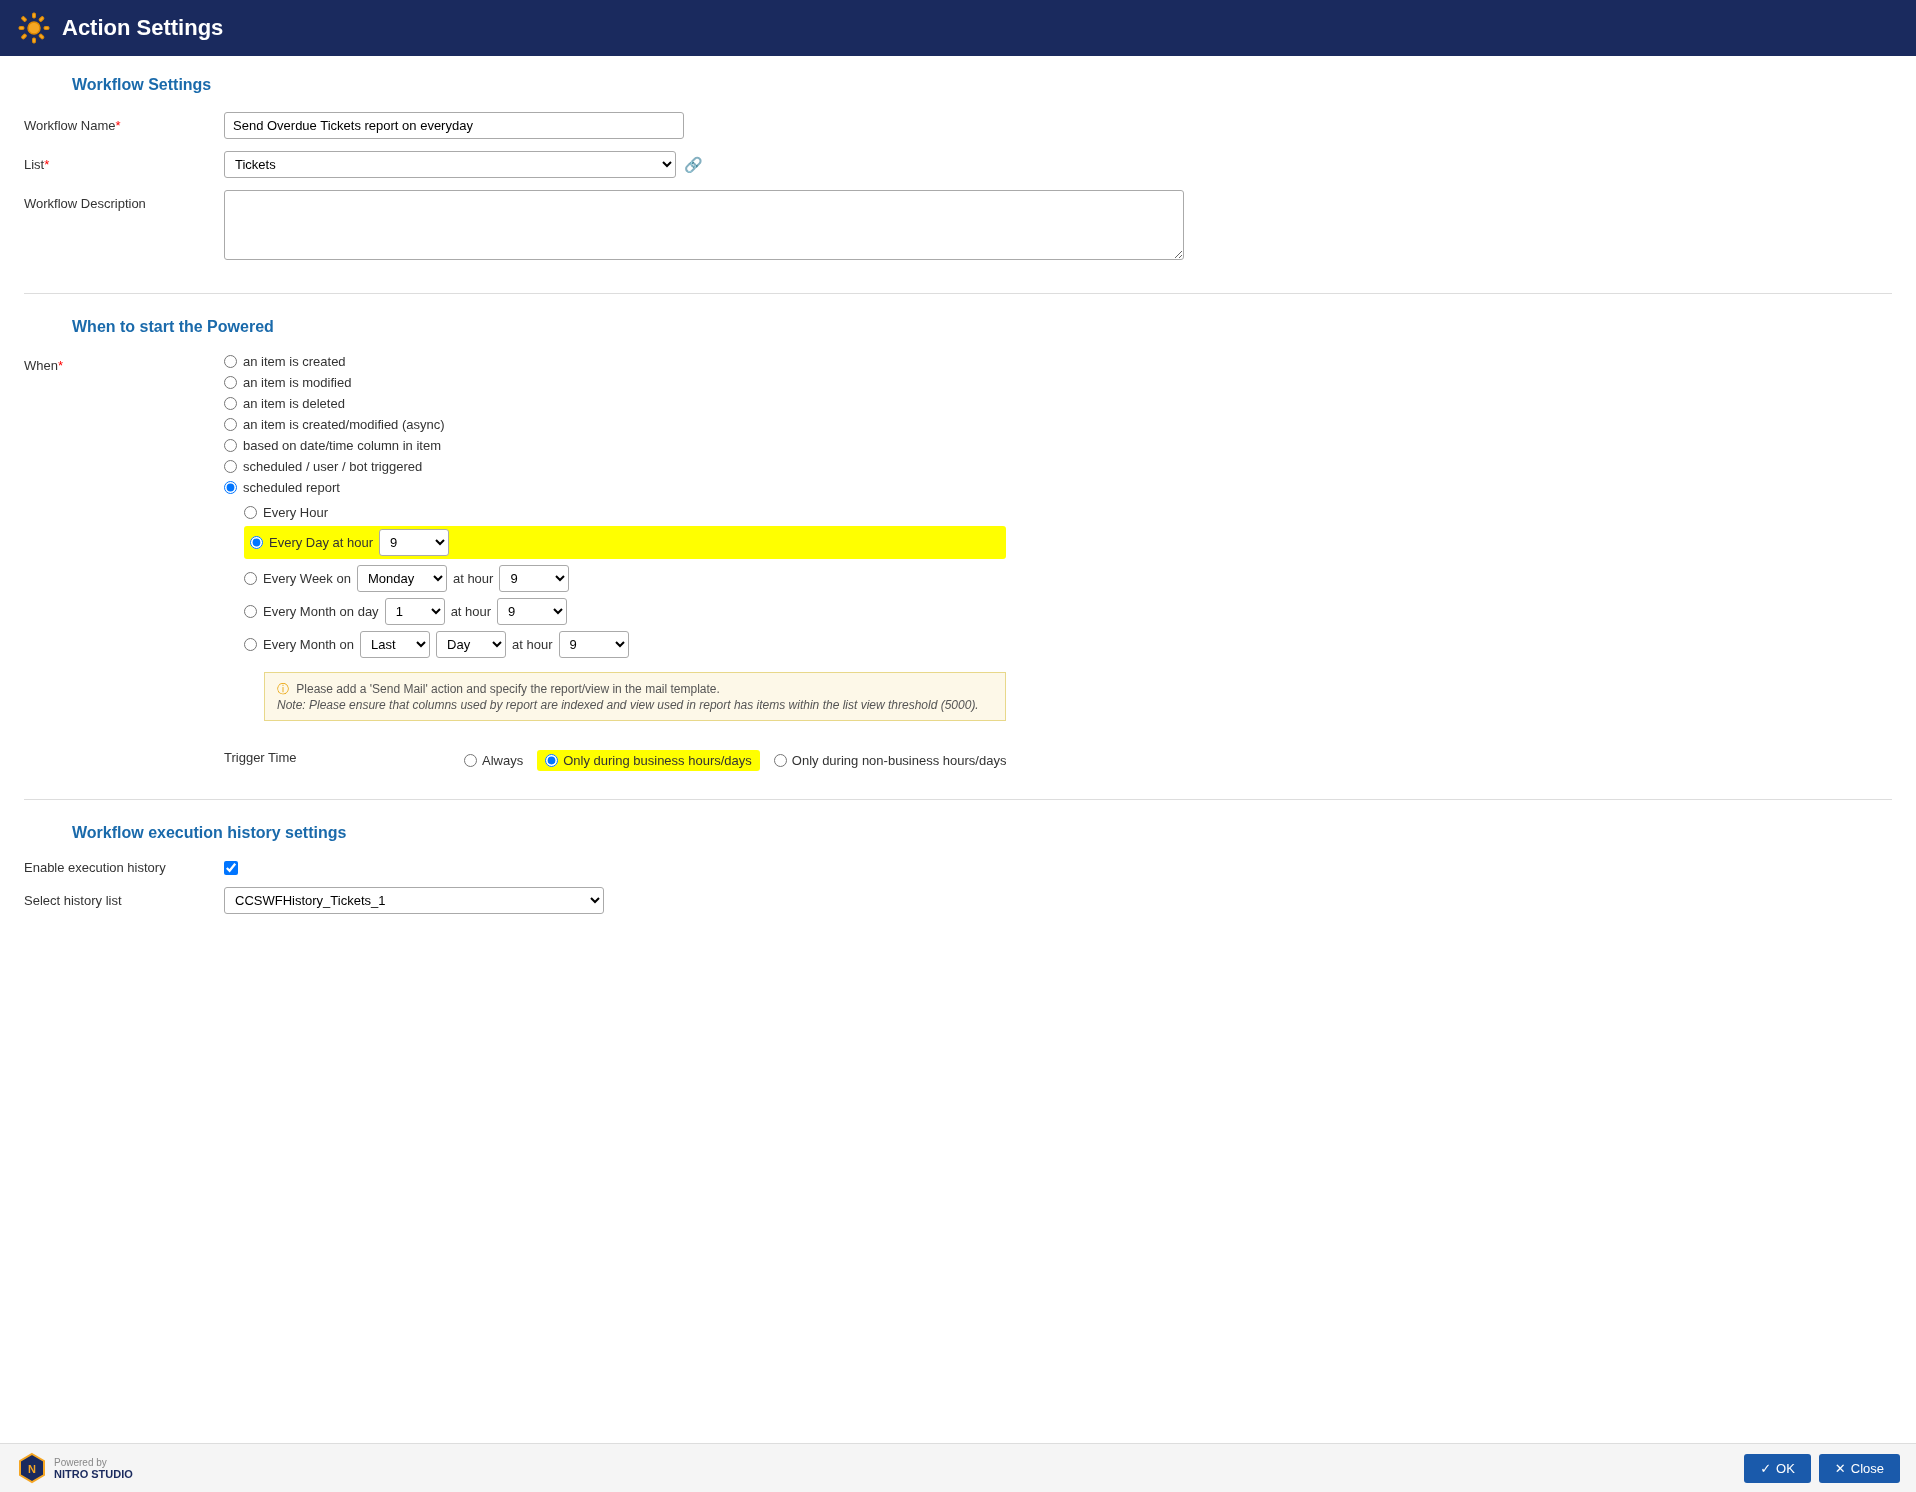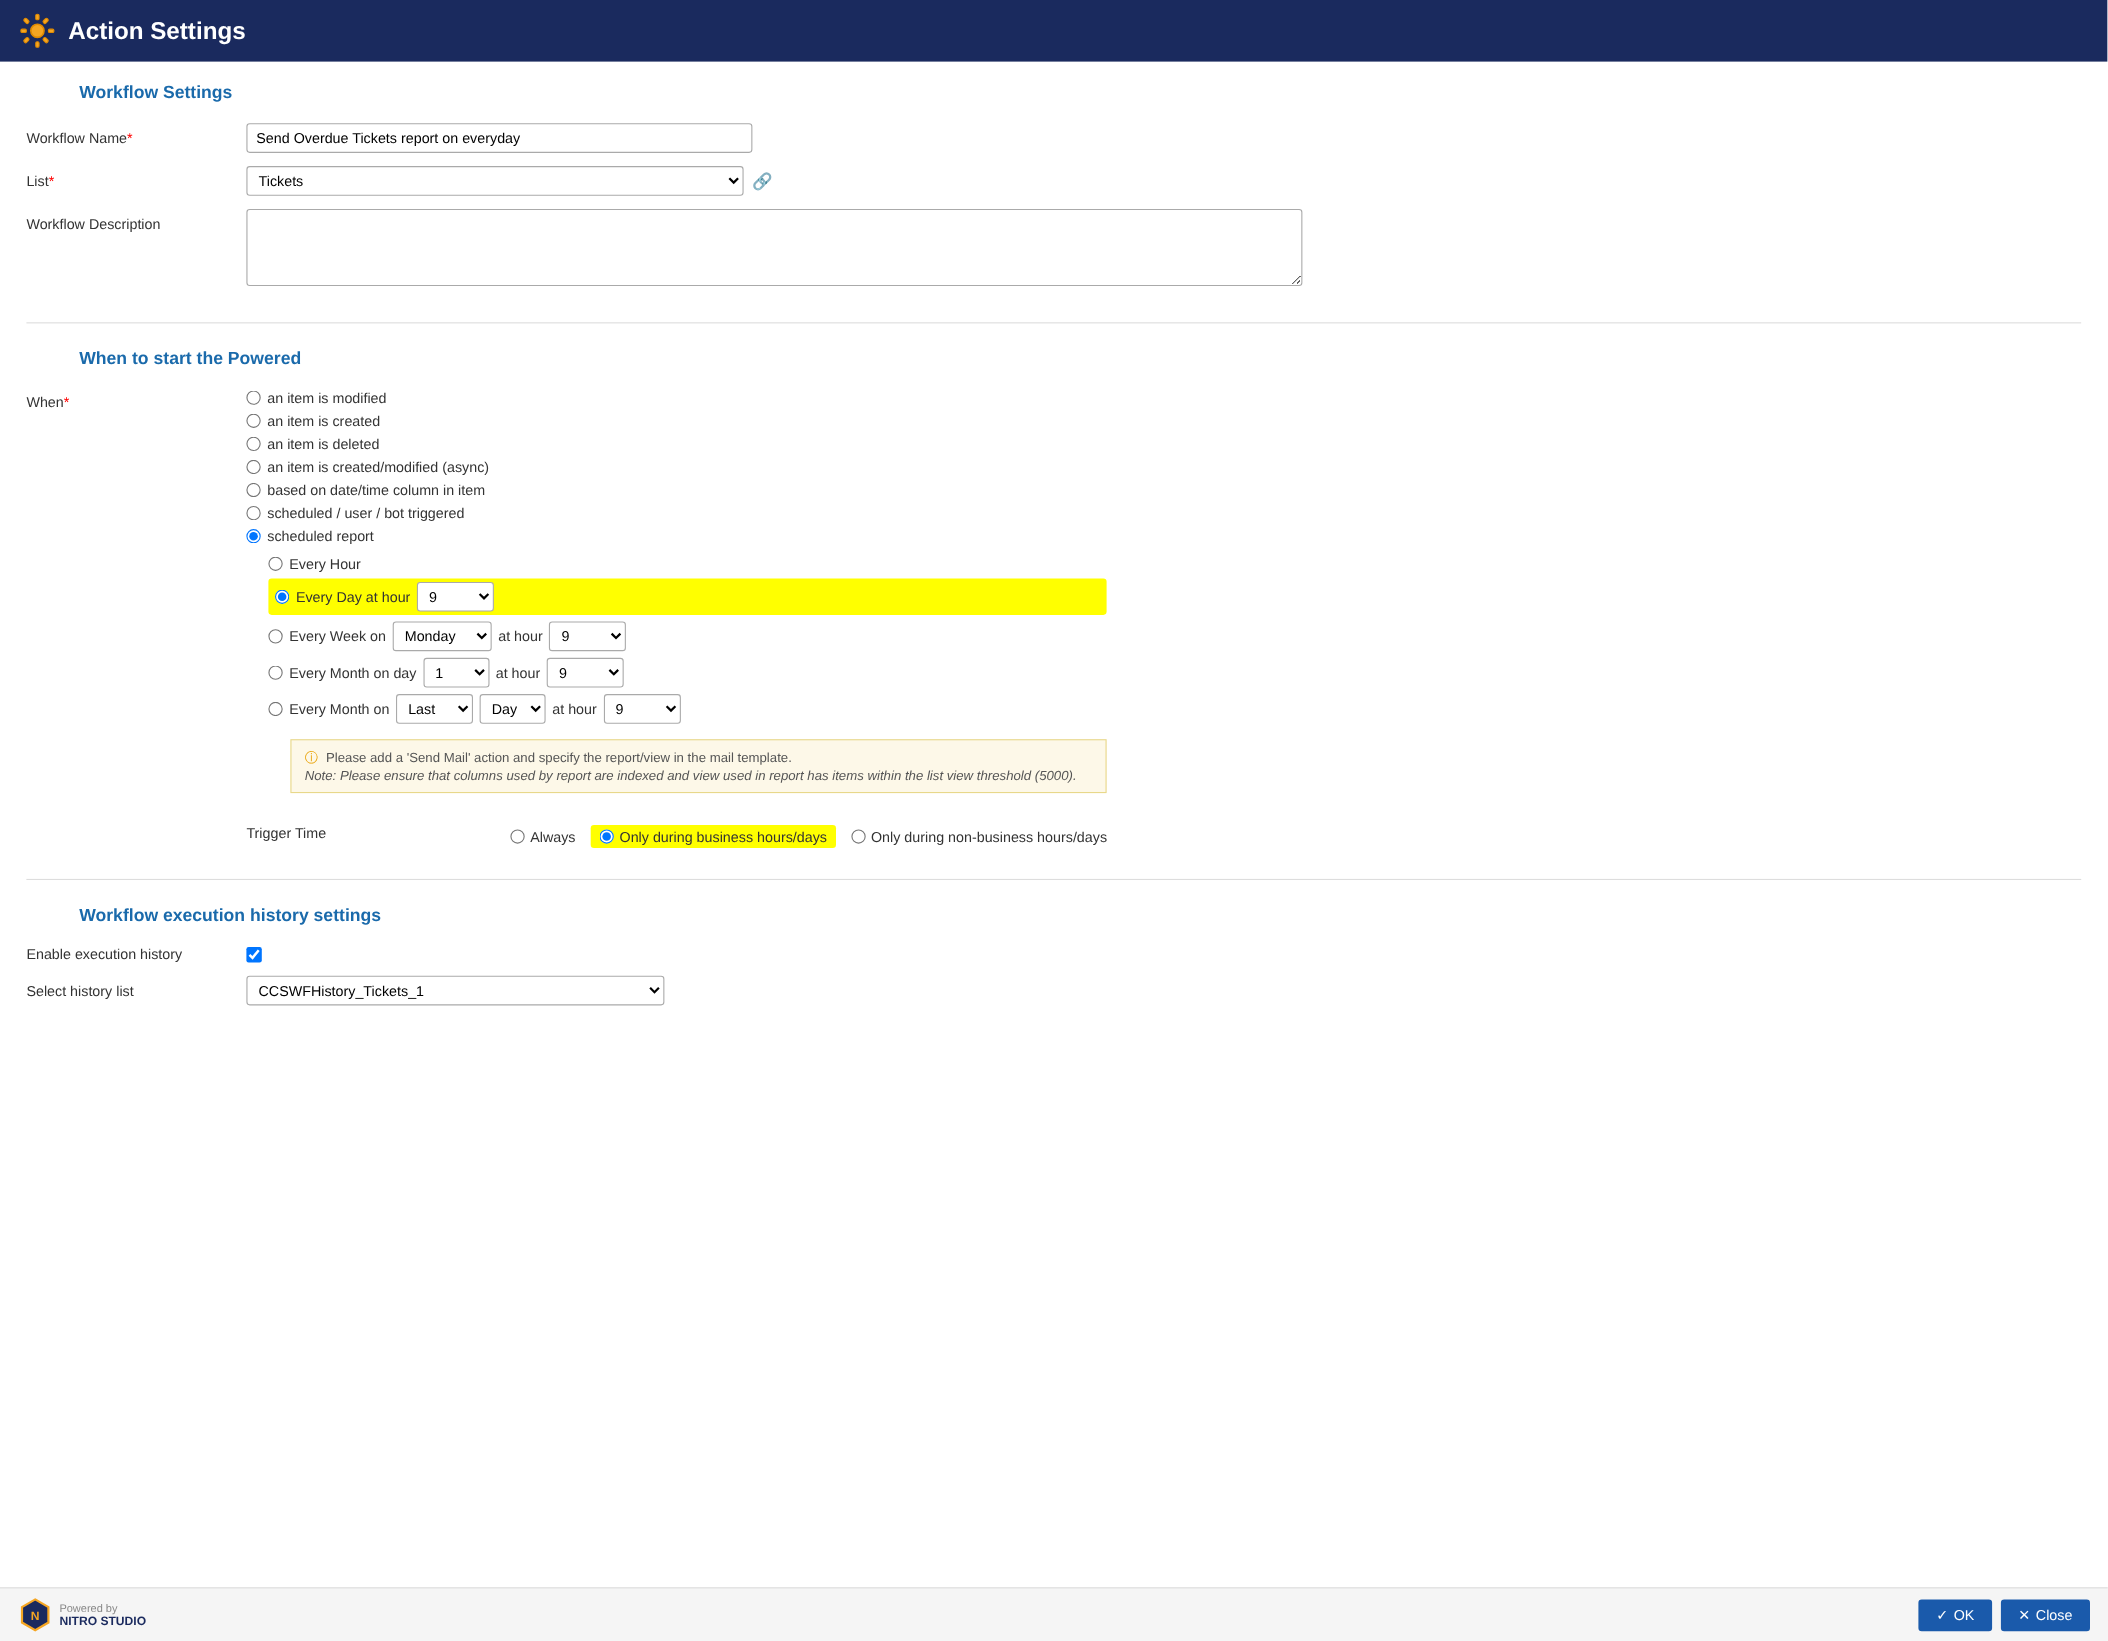"an item is modified" div.radio-option { order: before "an item is created" -> after "an item is created" }
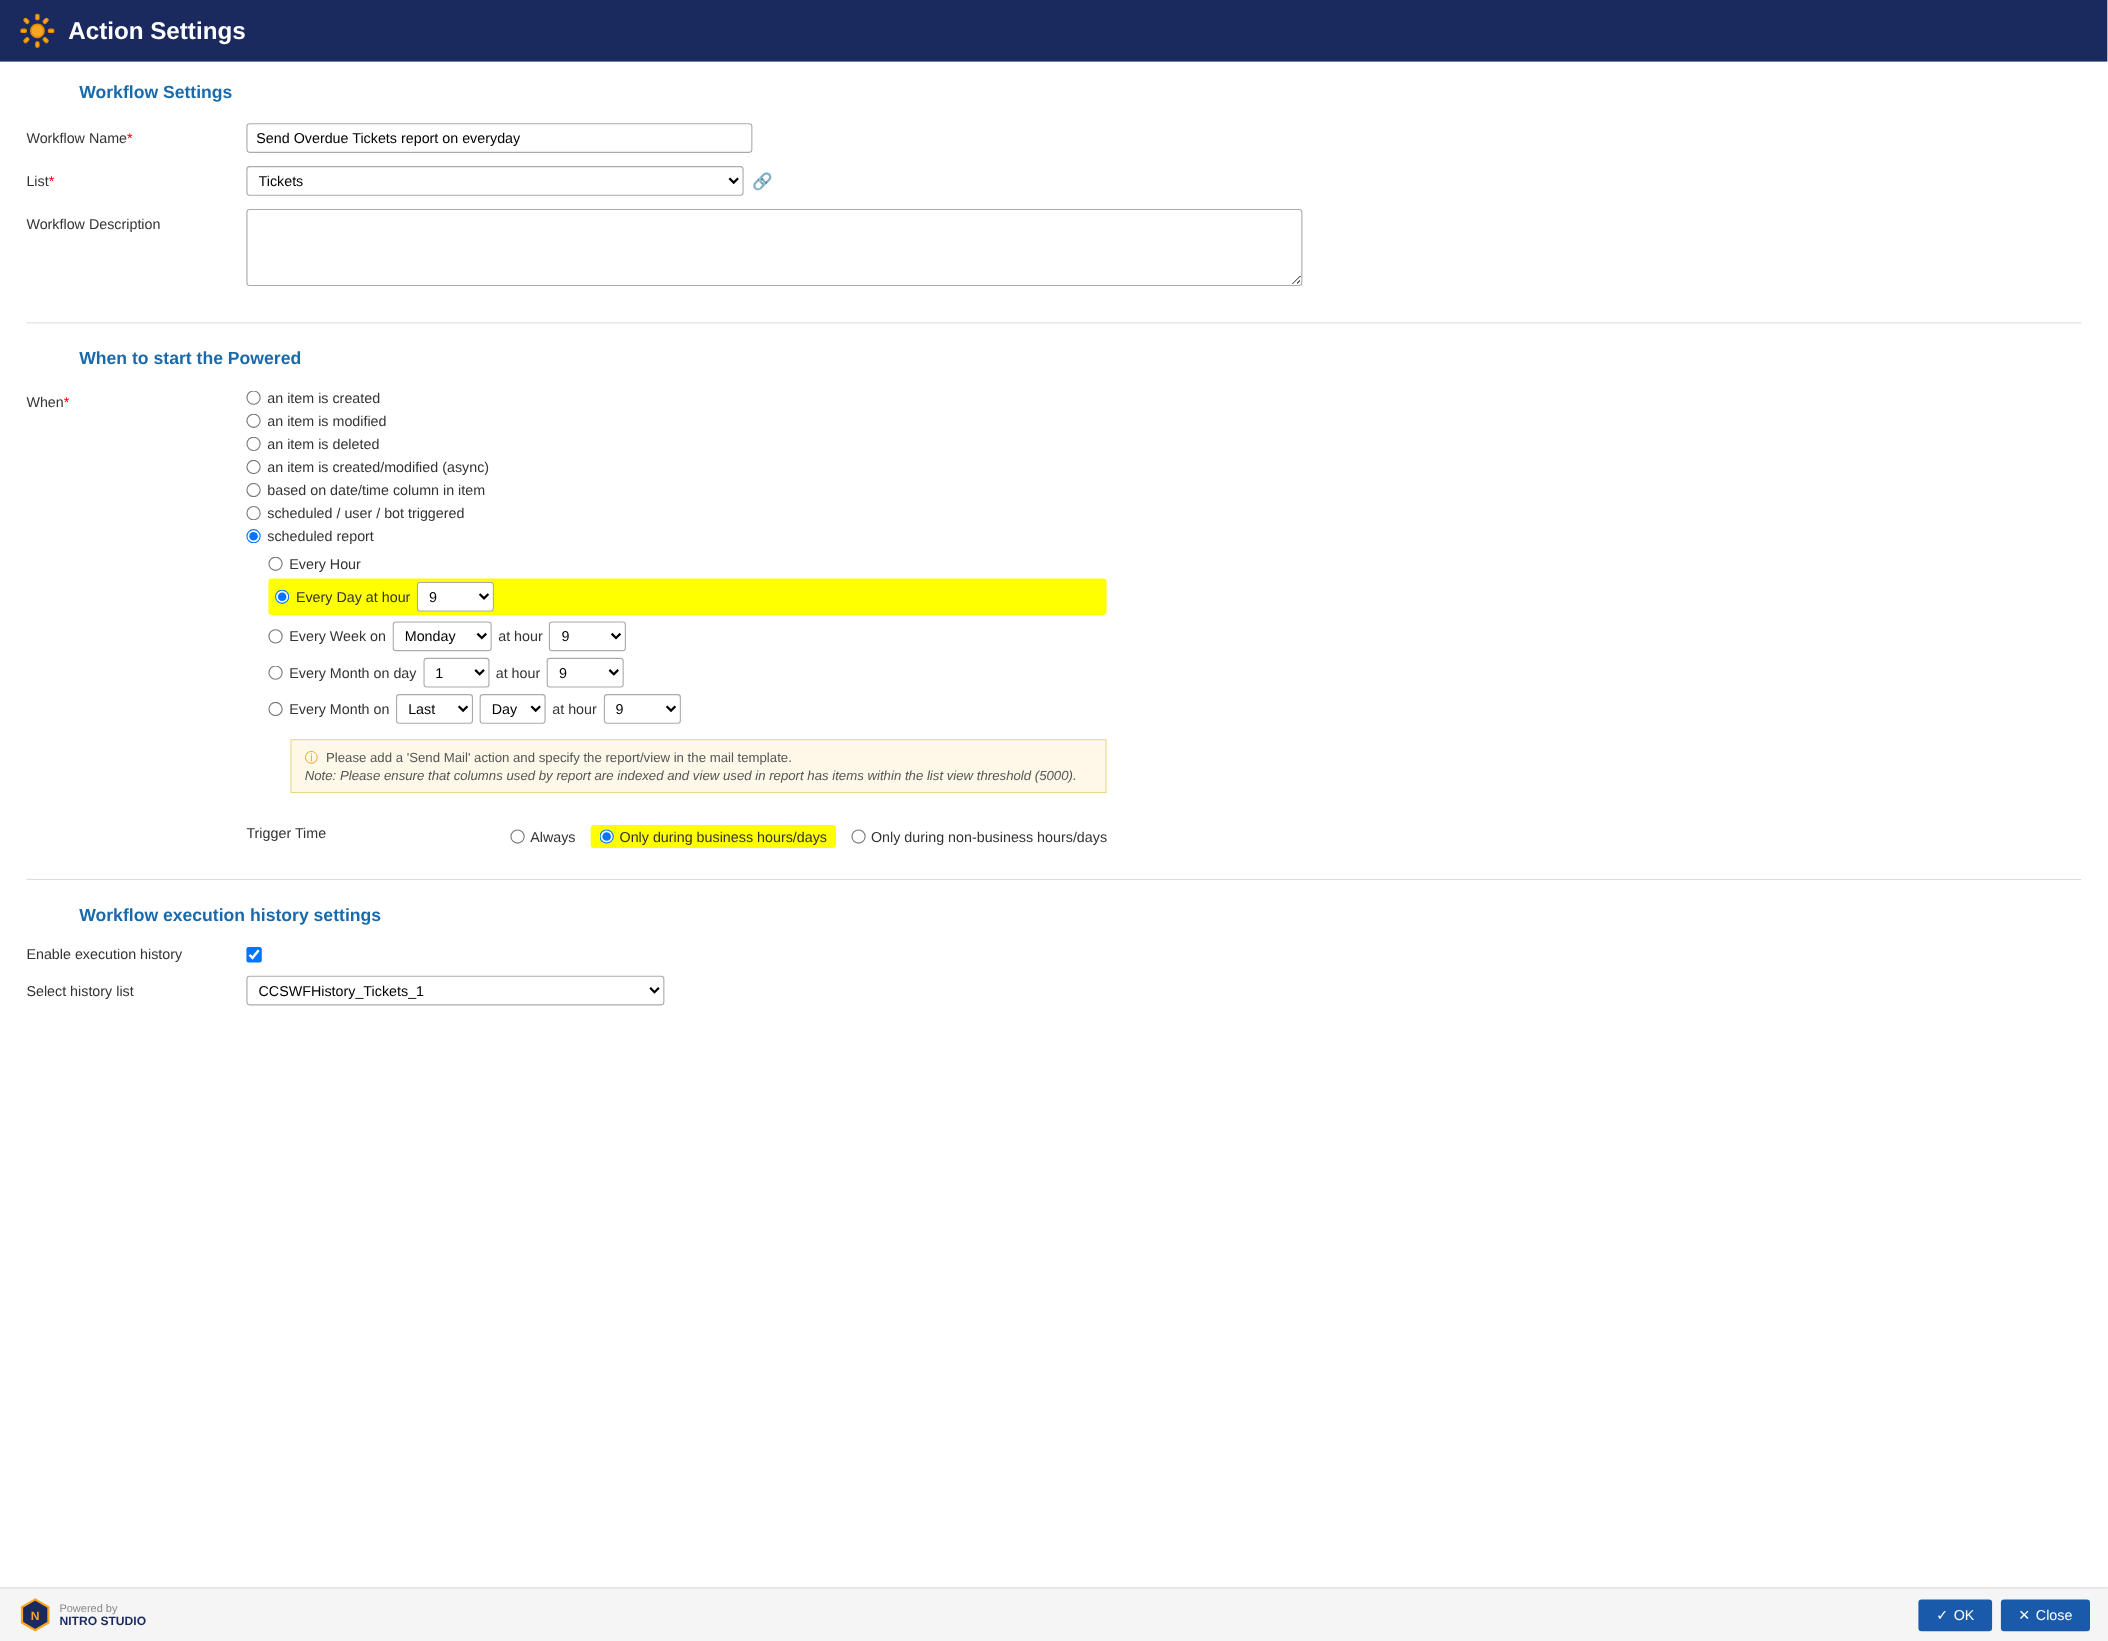"Day" select { width: 60px -> 70px }
